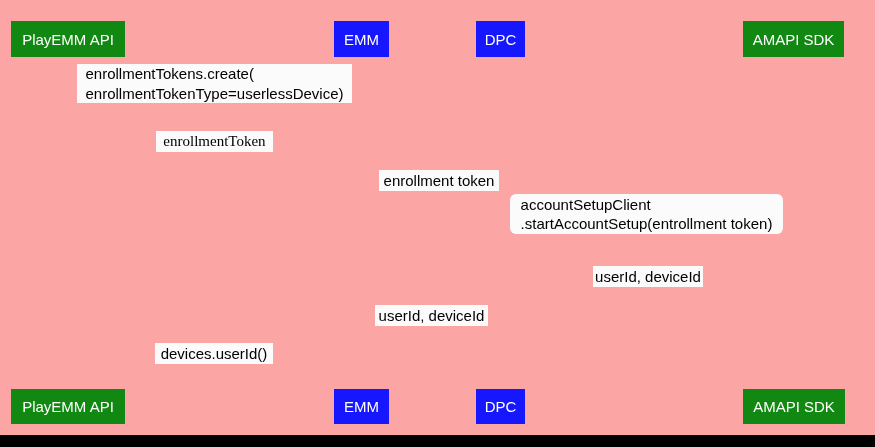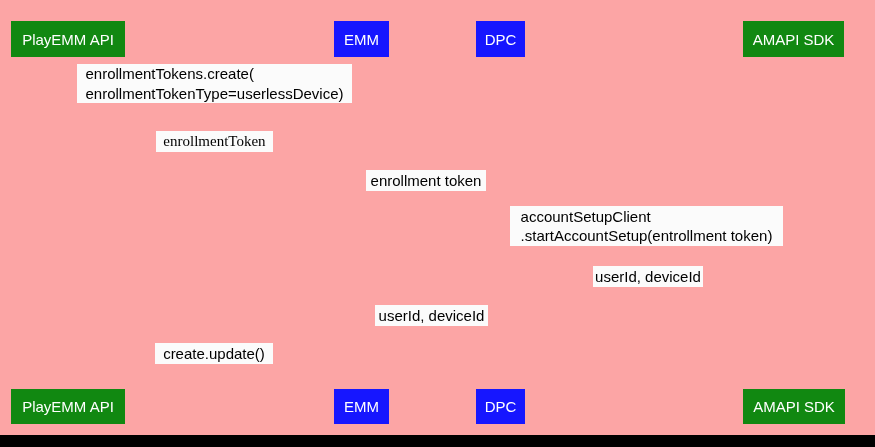"enrollment token" div.msg { left: 366px -> 379px }
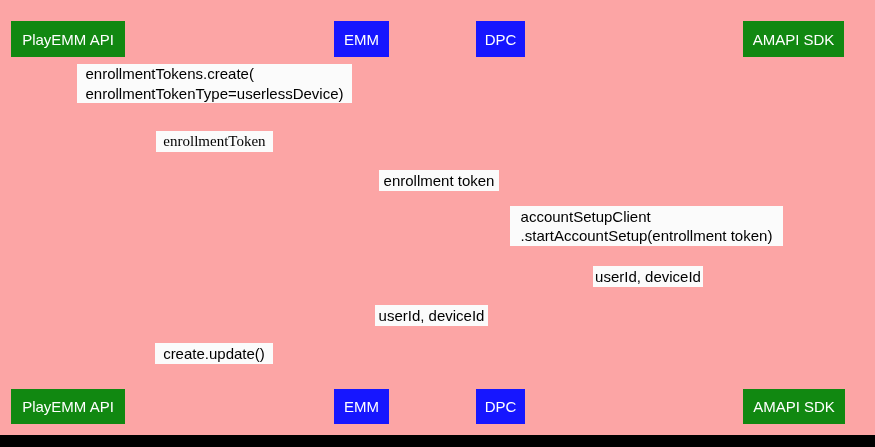"accountSetupClient" div.msg { border-radius: none -> 6px; top: 206px -> 194px }
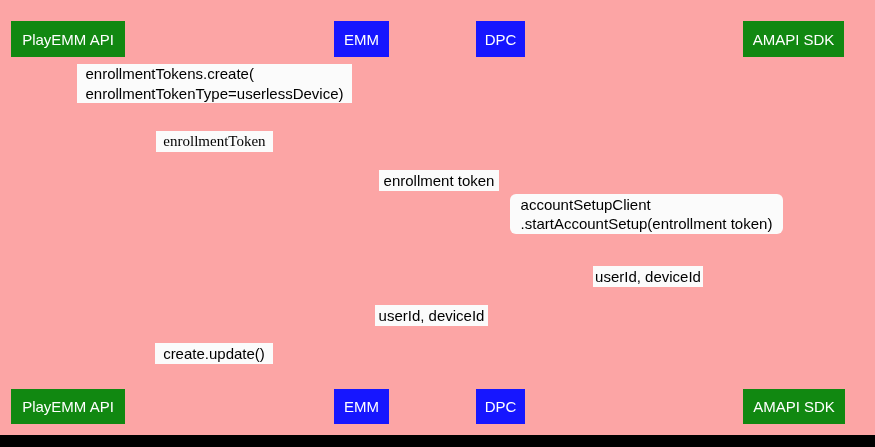"create.update()" div.msg { text: create.update -> devices.userId }
